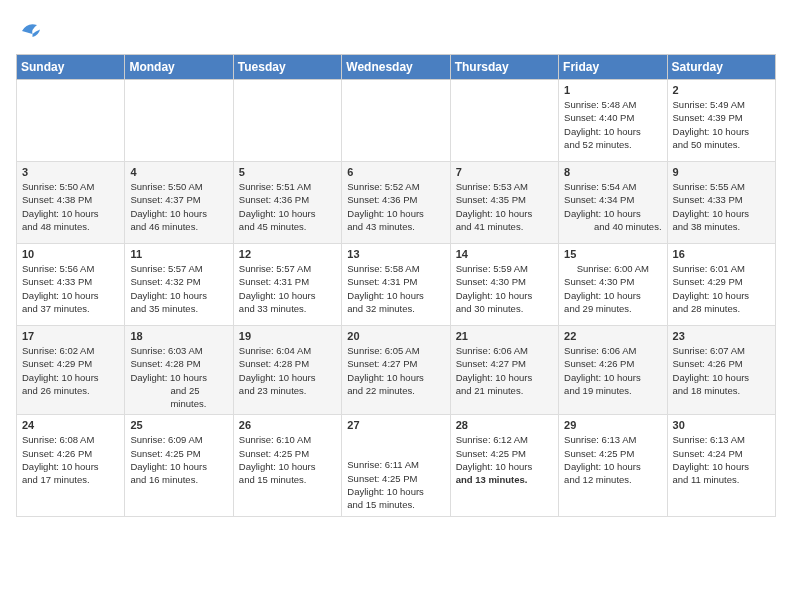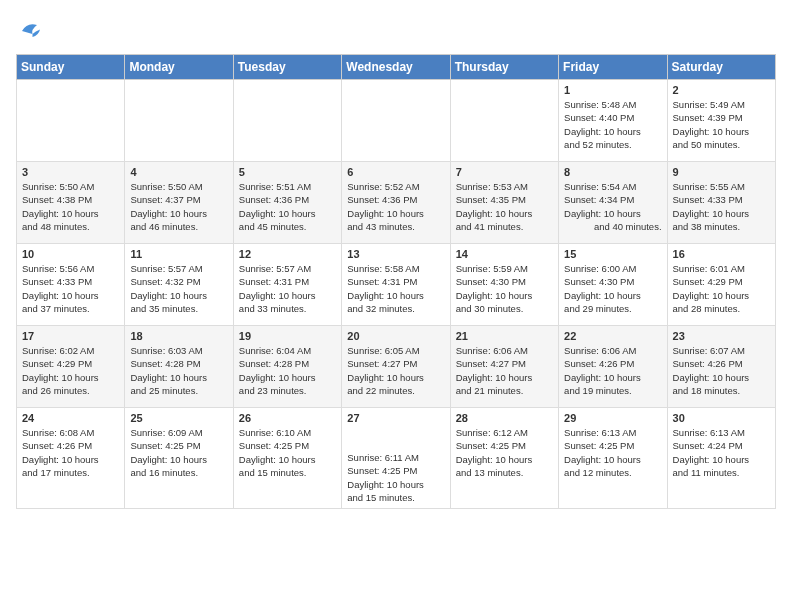"Sunrise: 6:00 AM" div { text-align: none -> center }
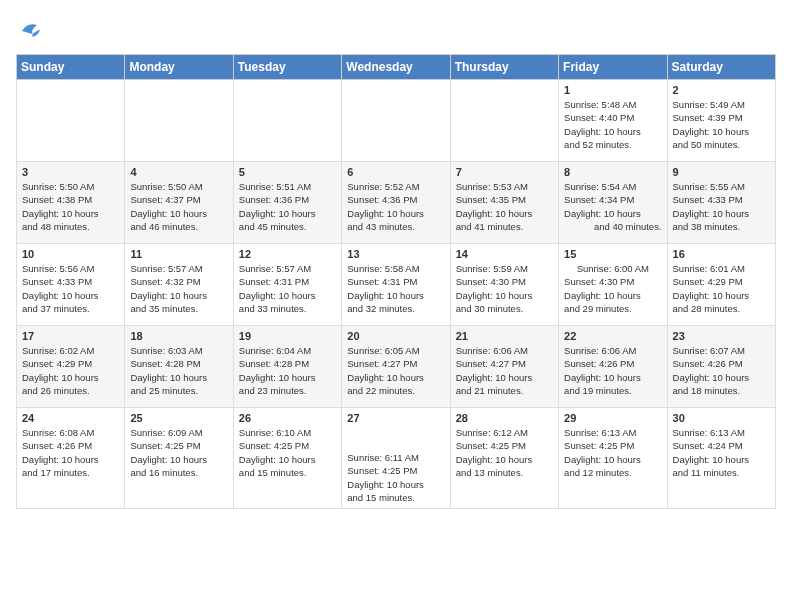"and 25 minutes." div { margin-left: none -> 40px }
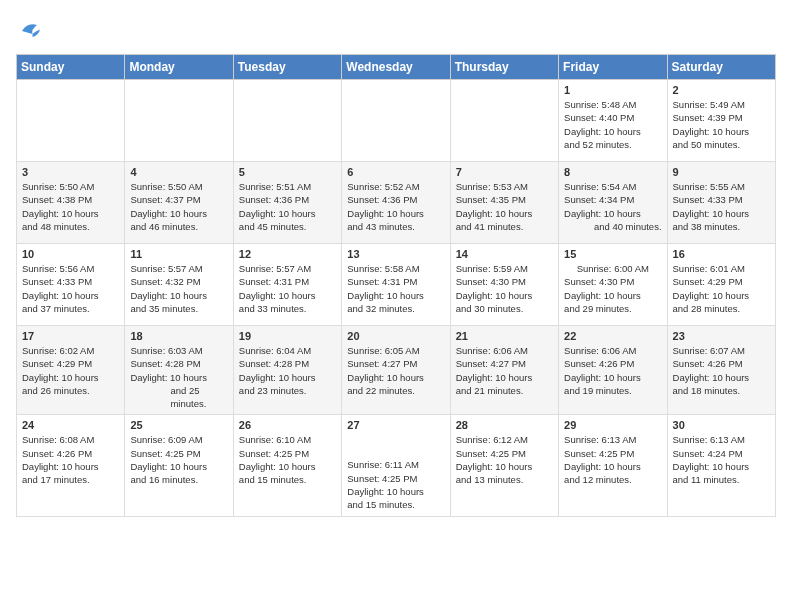"and 13 minutes." div { font-weight: none -> bold }
